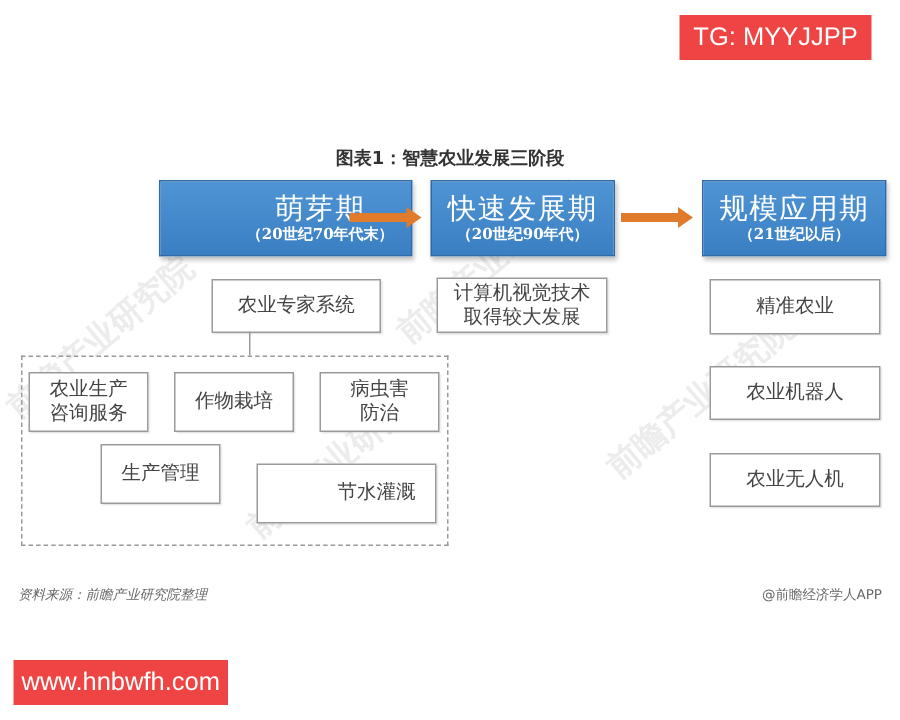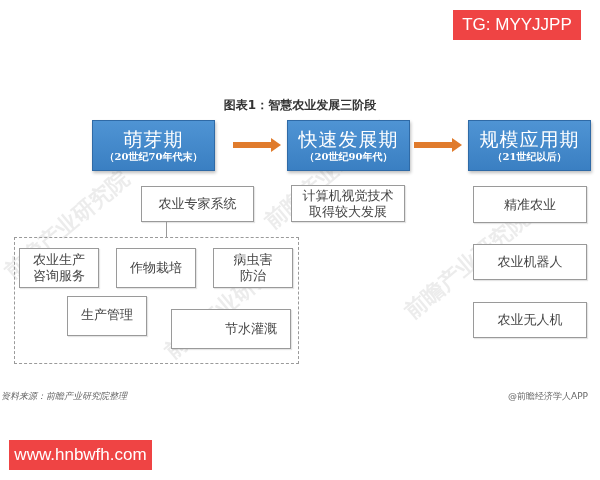"萌芽期" div.abs { left: 92px -> 106px; padding-left: none -> 46px }
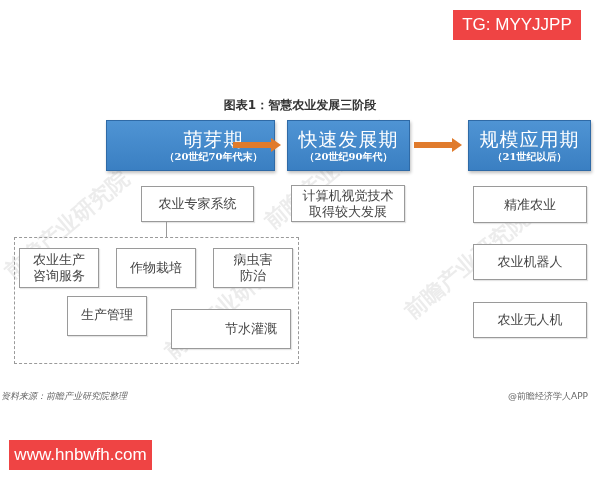"资料来源：前瞻产业研究院整理" div.abs { left: 1px -> 12px }
